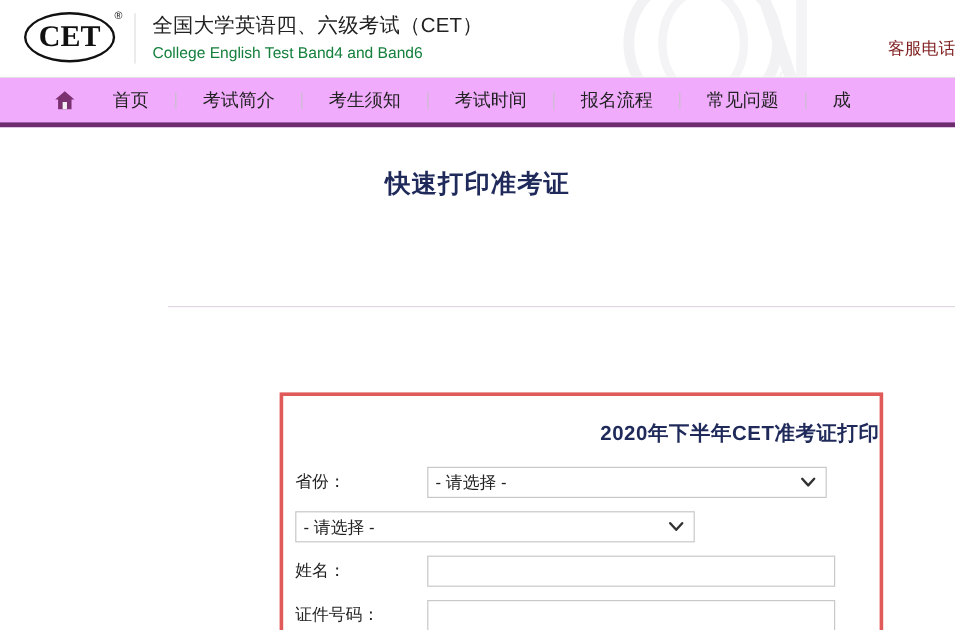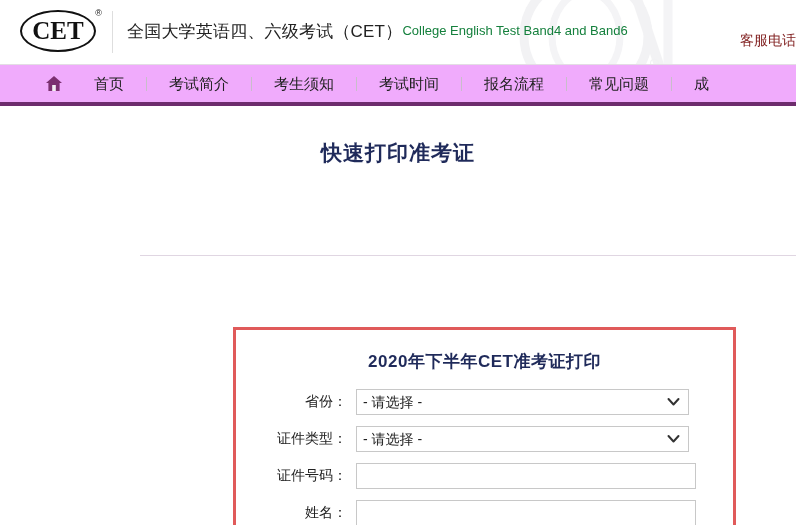"全国大学英语四、六级考试（CET）" .site-titles { flex-direction: row -> column }
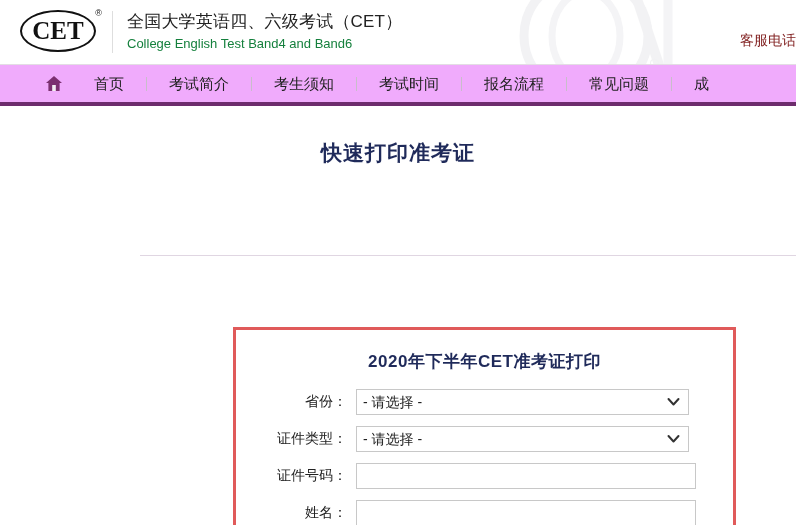"2020年下半年CET准考证打印" .form-heading { text-align: center -> right }
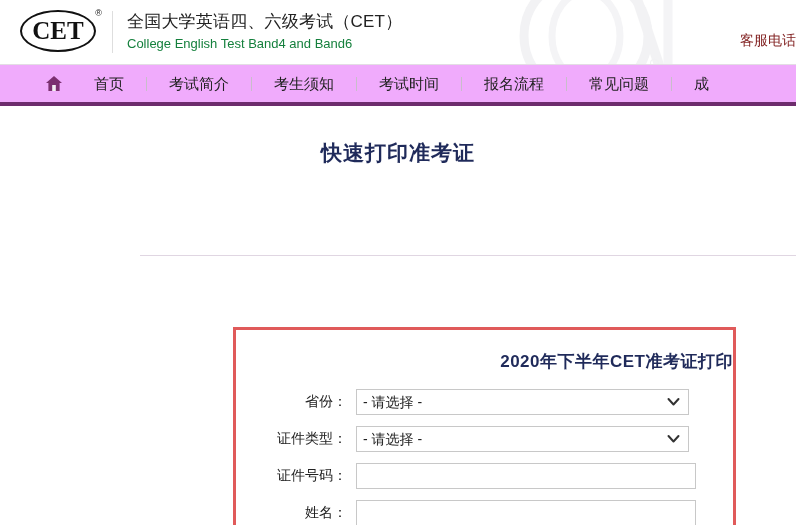"省份：" .form-label { text-align: right -> left }
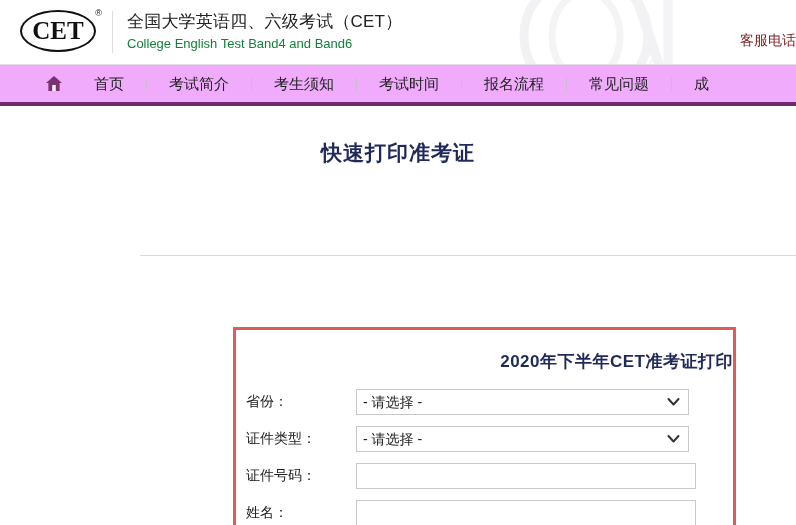"证件类型：" div.form-label { html: <div>证件类型：</div> -> none }
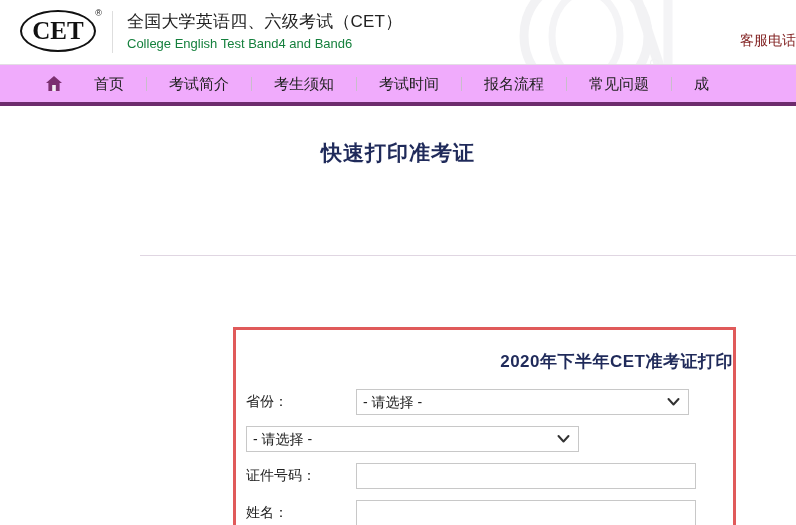"证件号码：" div.form-row { order: before "姓名：" -> after "姓名：" }
